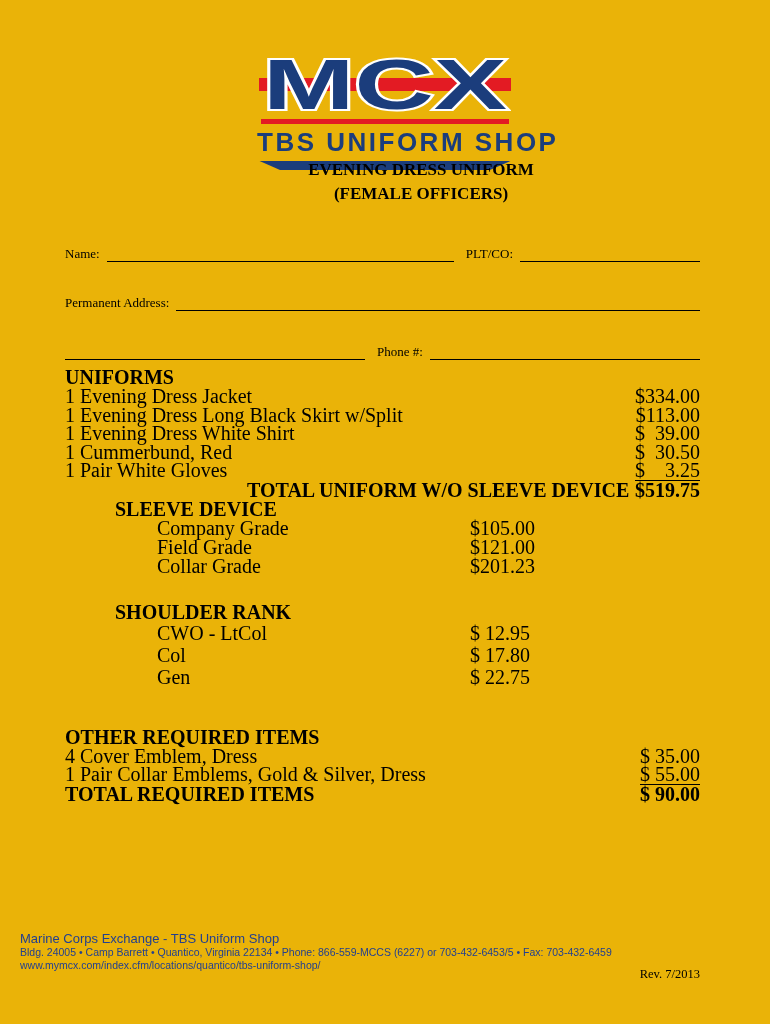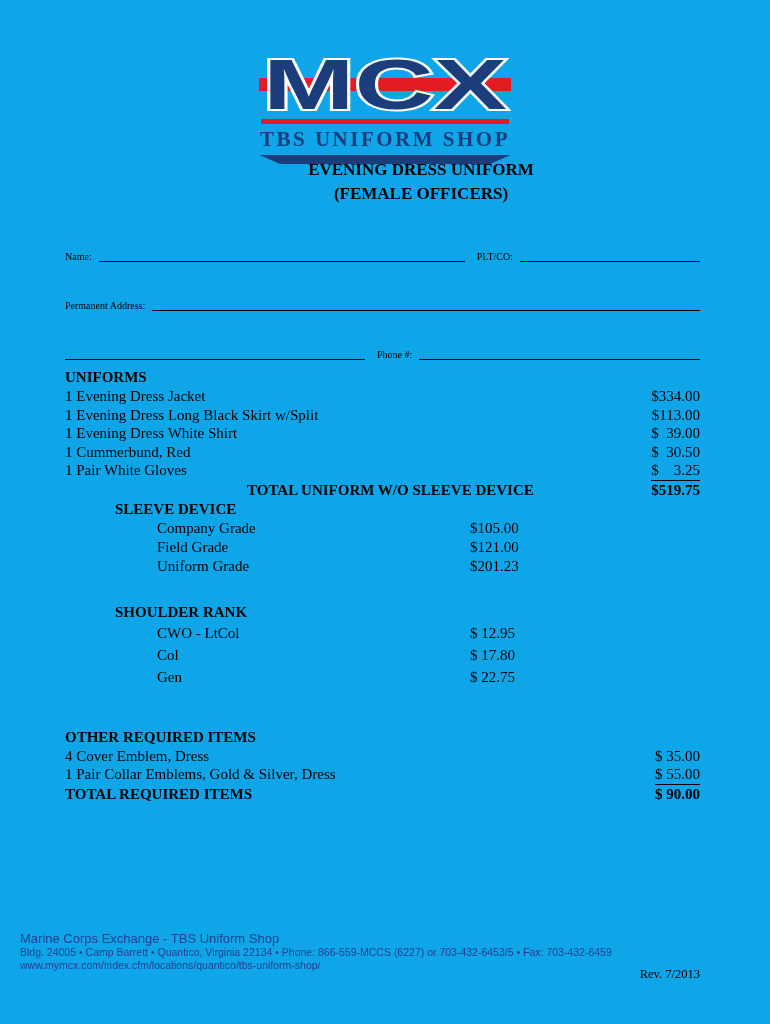"MCX" .page { background: #0ea5e9 -> #eab308 }
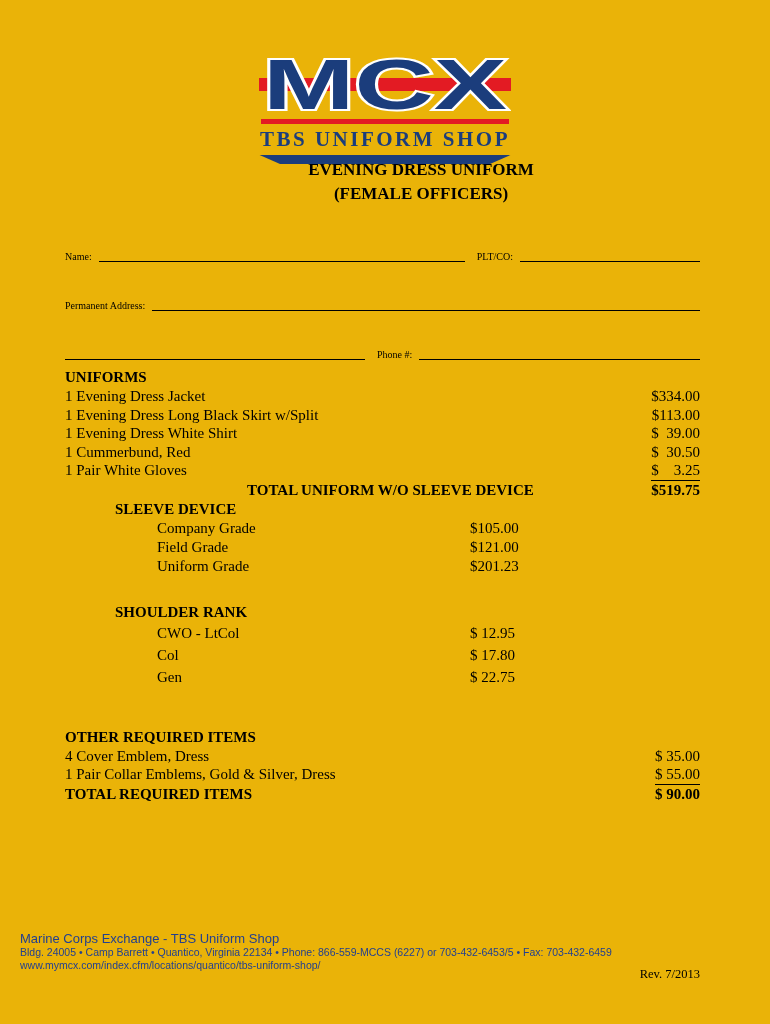"TBS UNIFORM SHOP" .logo-sub { font-family: Liberation Serif, serif -> Liberation Sans, sans-serif; font-size: 21px -> 26px }
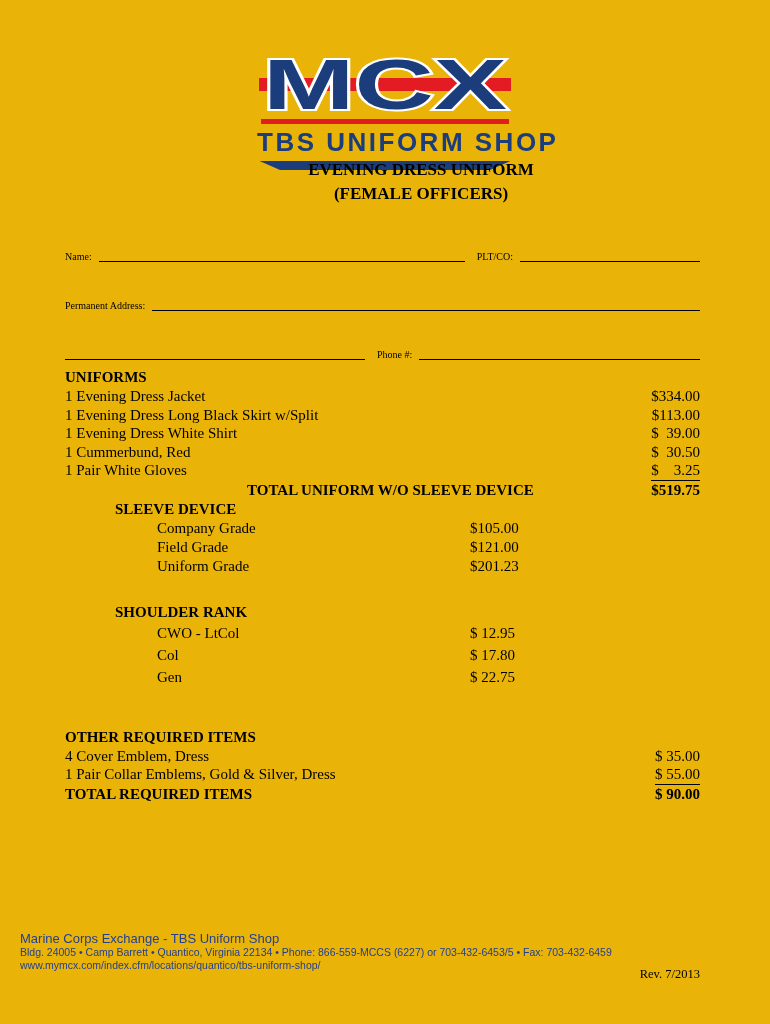"Name:" .formarea { font-size: 10px -> 13px }
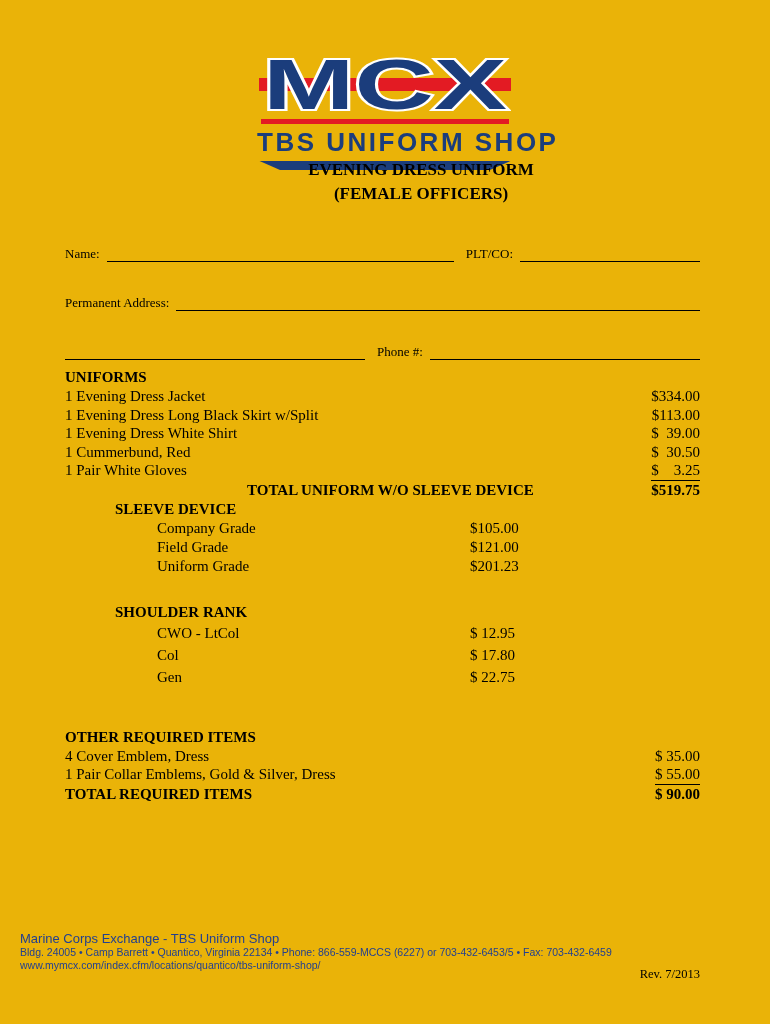"UNIFORMS" .content { font-size: 15px -> 20px }
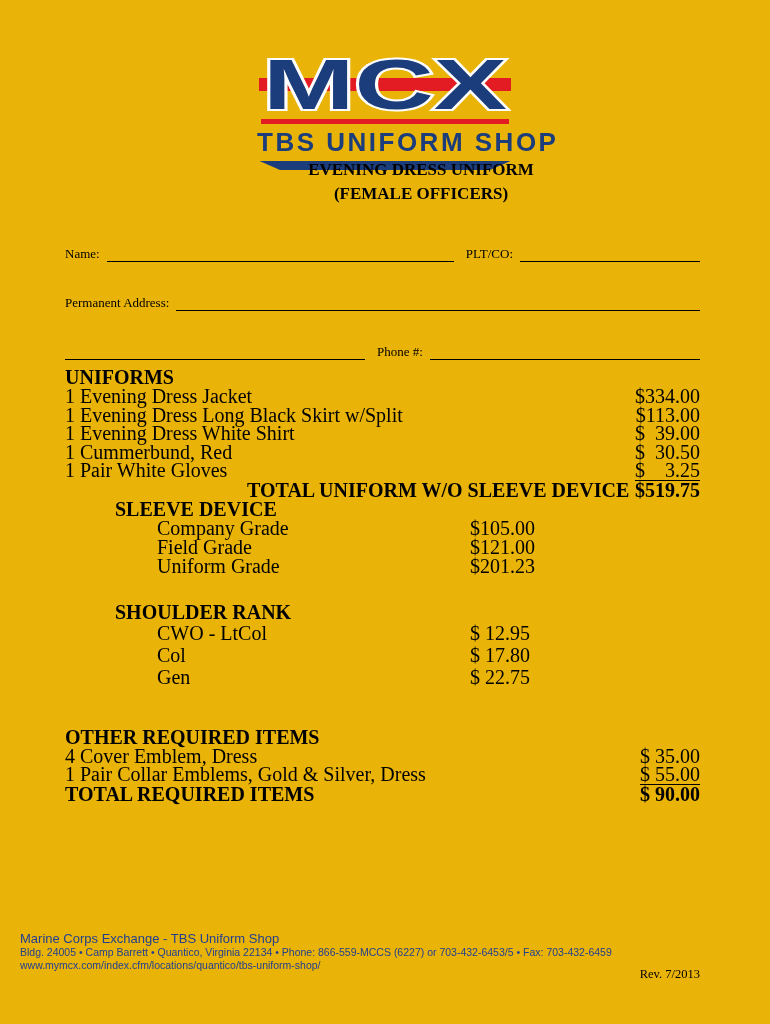"Uniform Grade" span.slabel { text: Uniform -> Collar }
